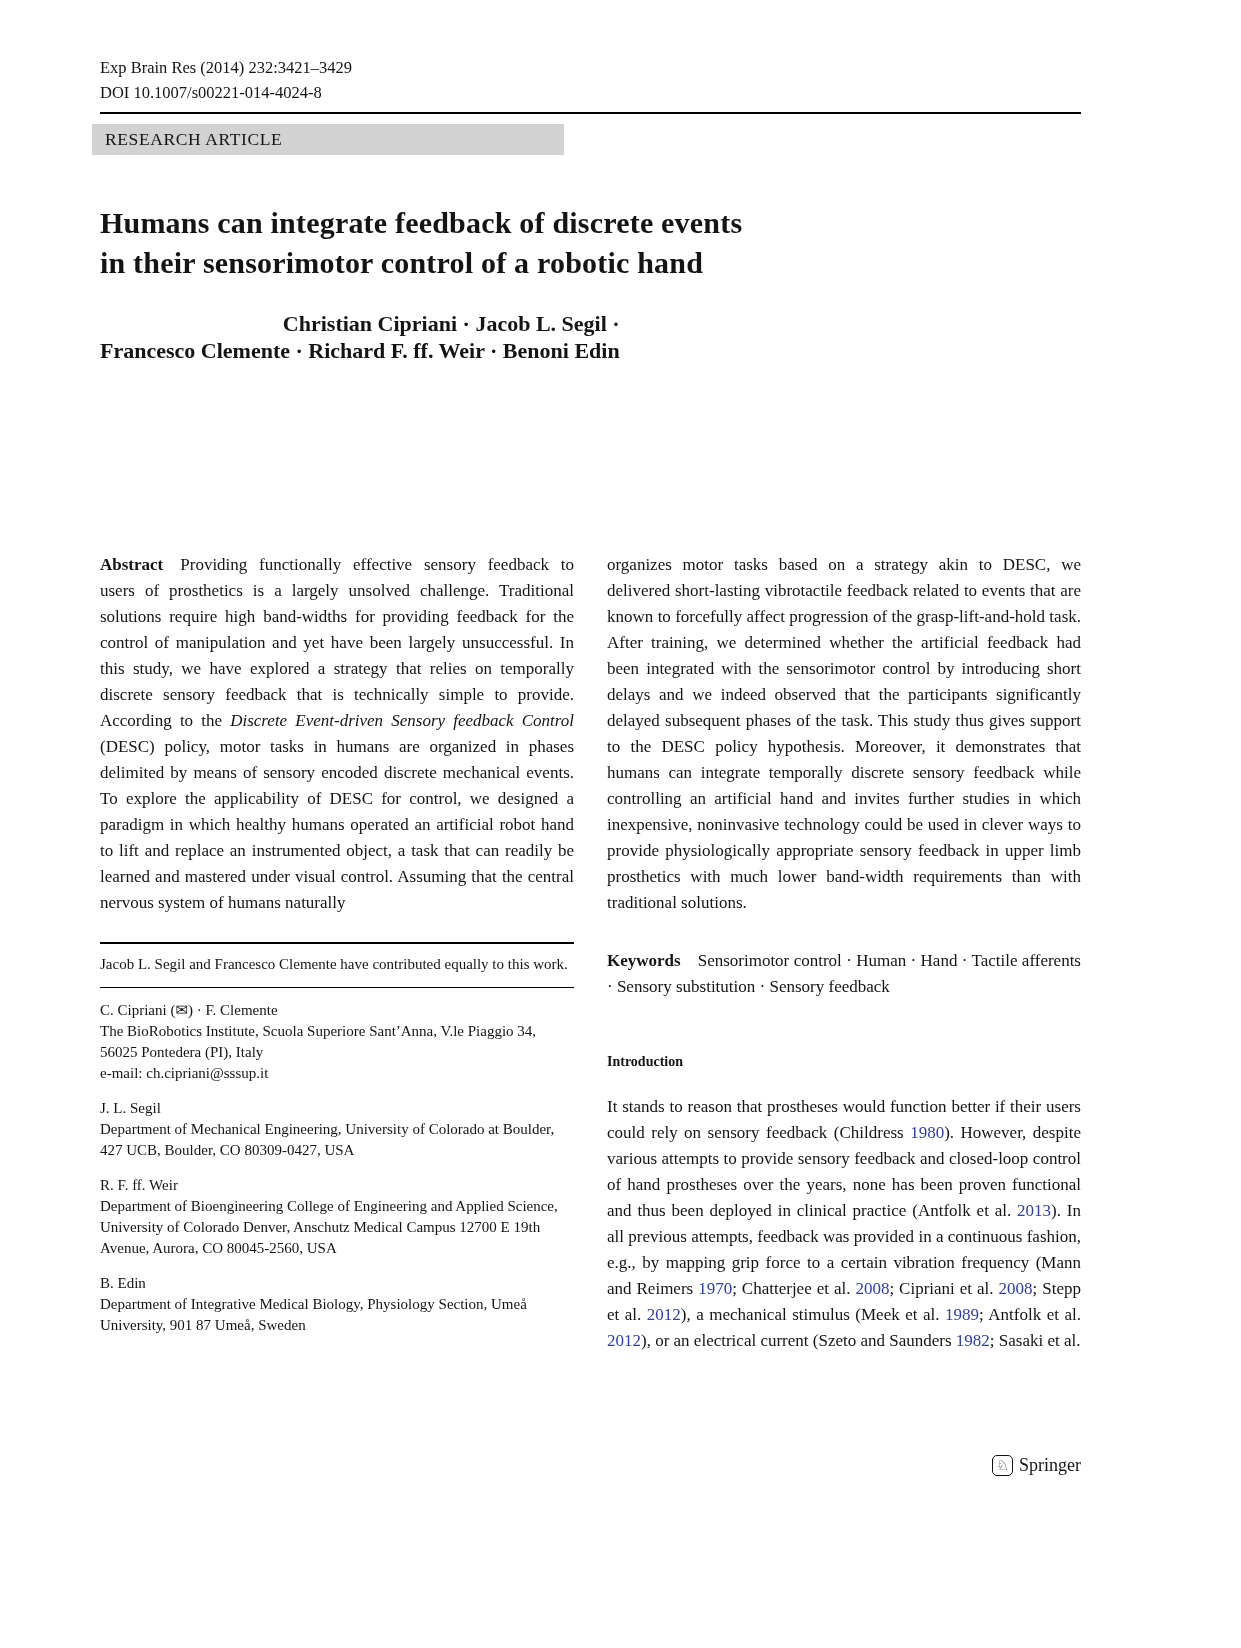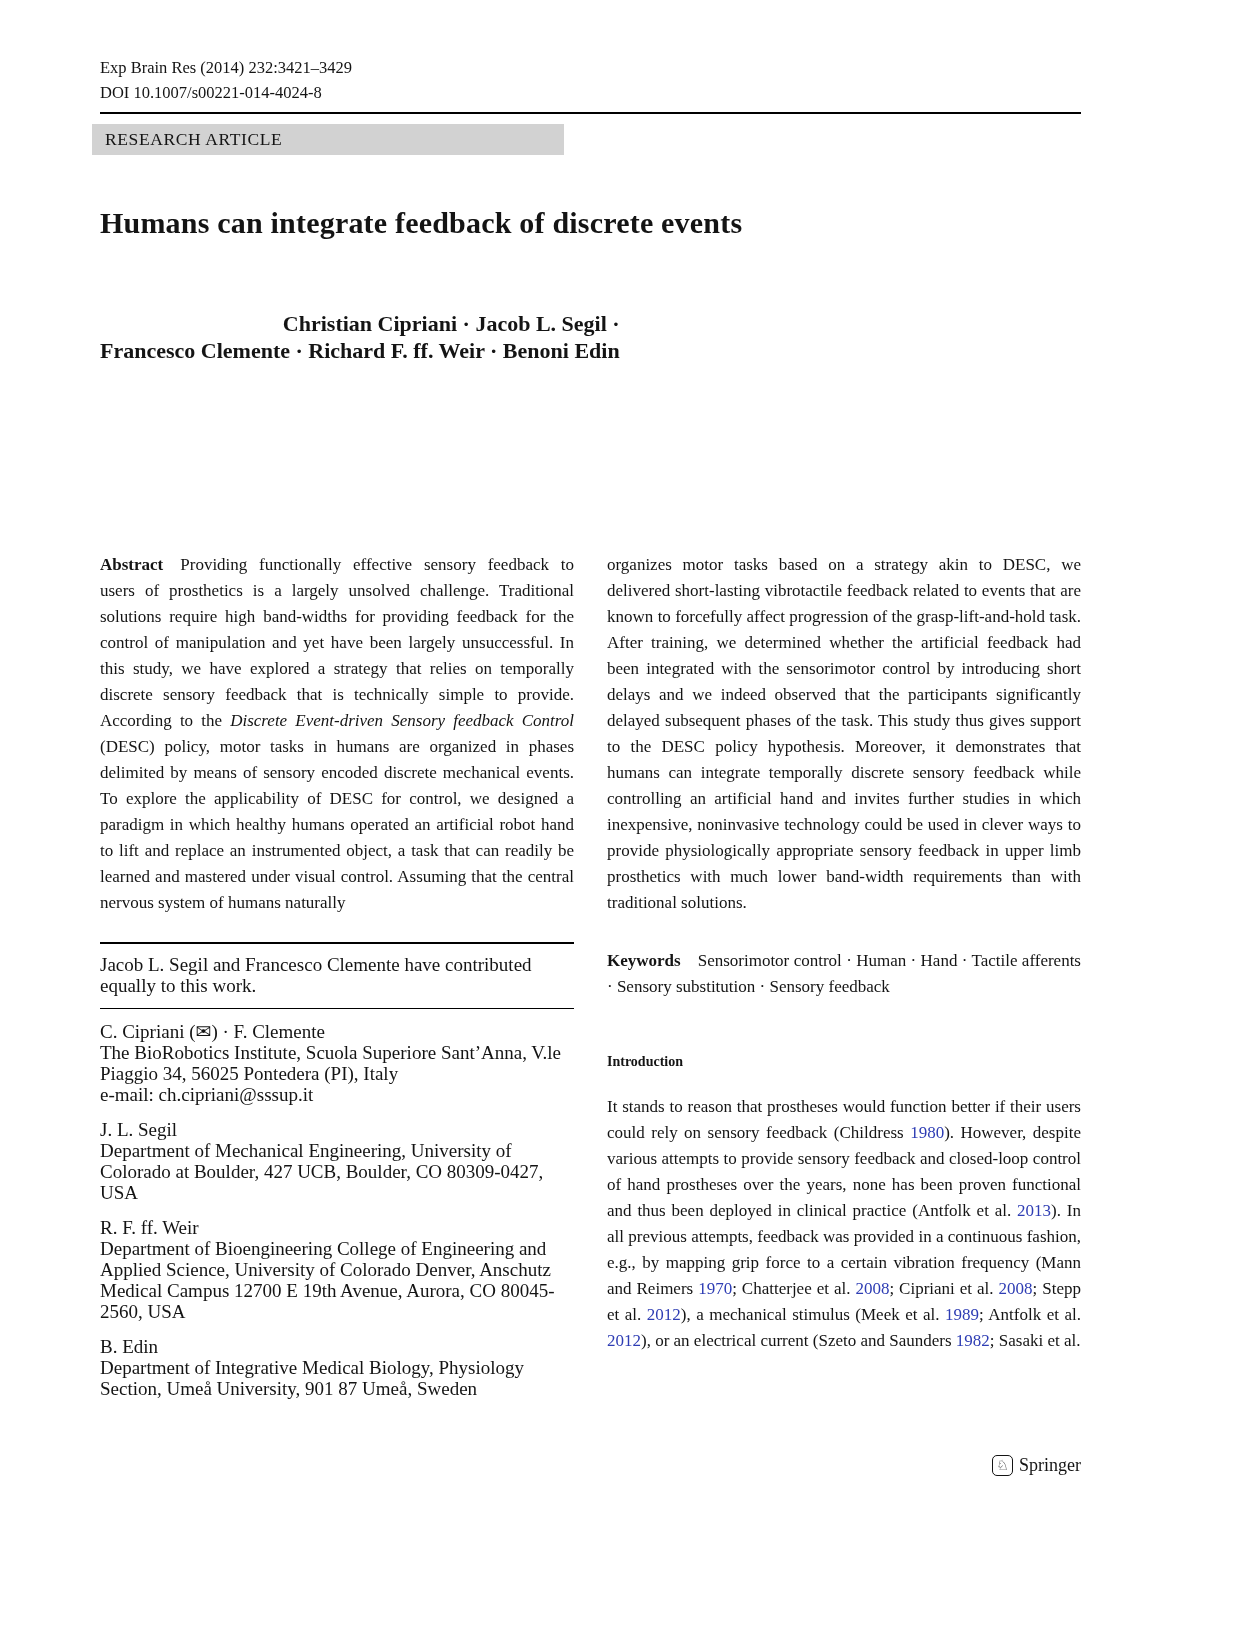"in their sensorimotor control of" span { html: none -> <span>in their sensorimotor control of a robotic hand</span> }
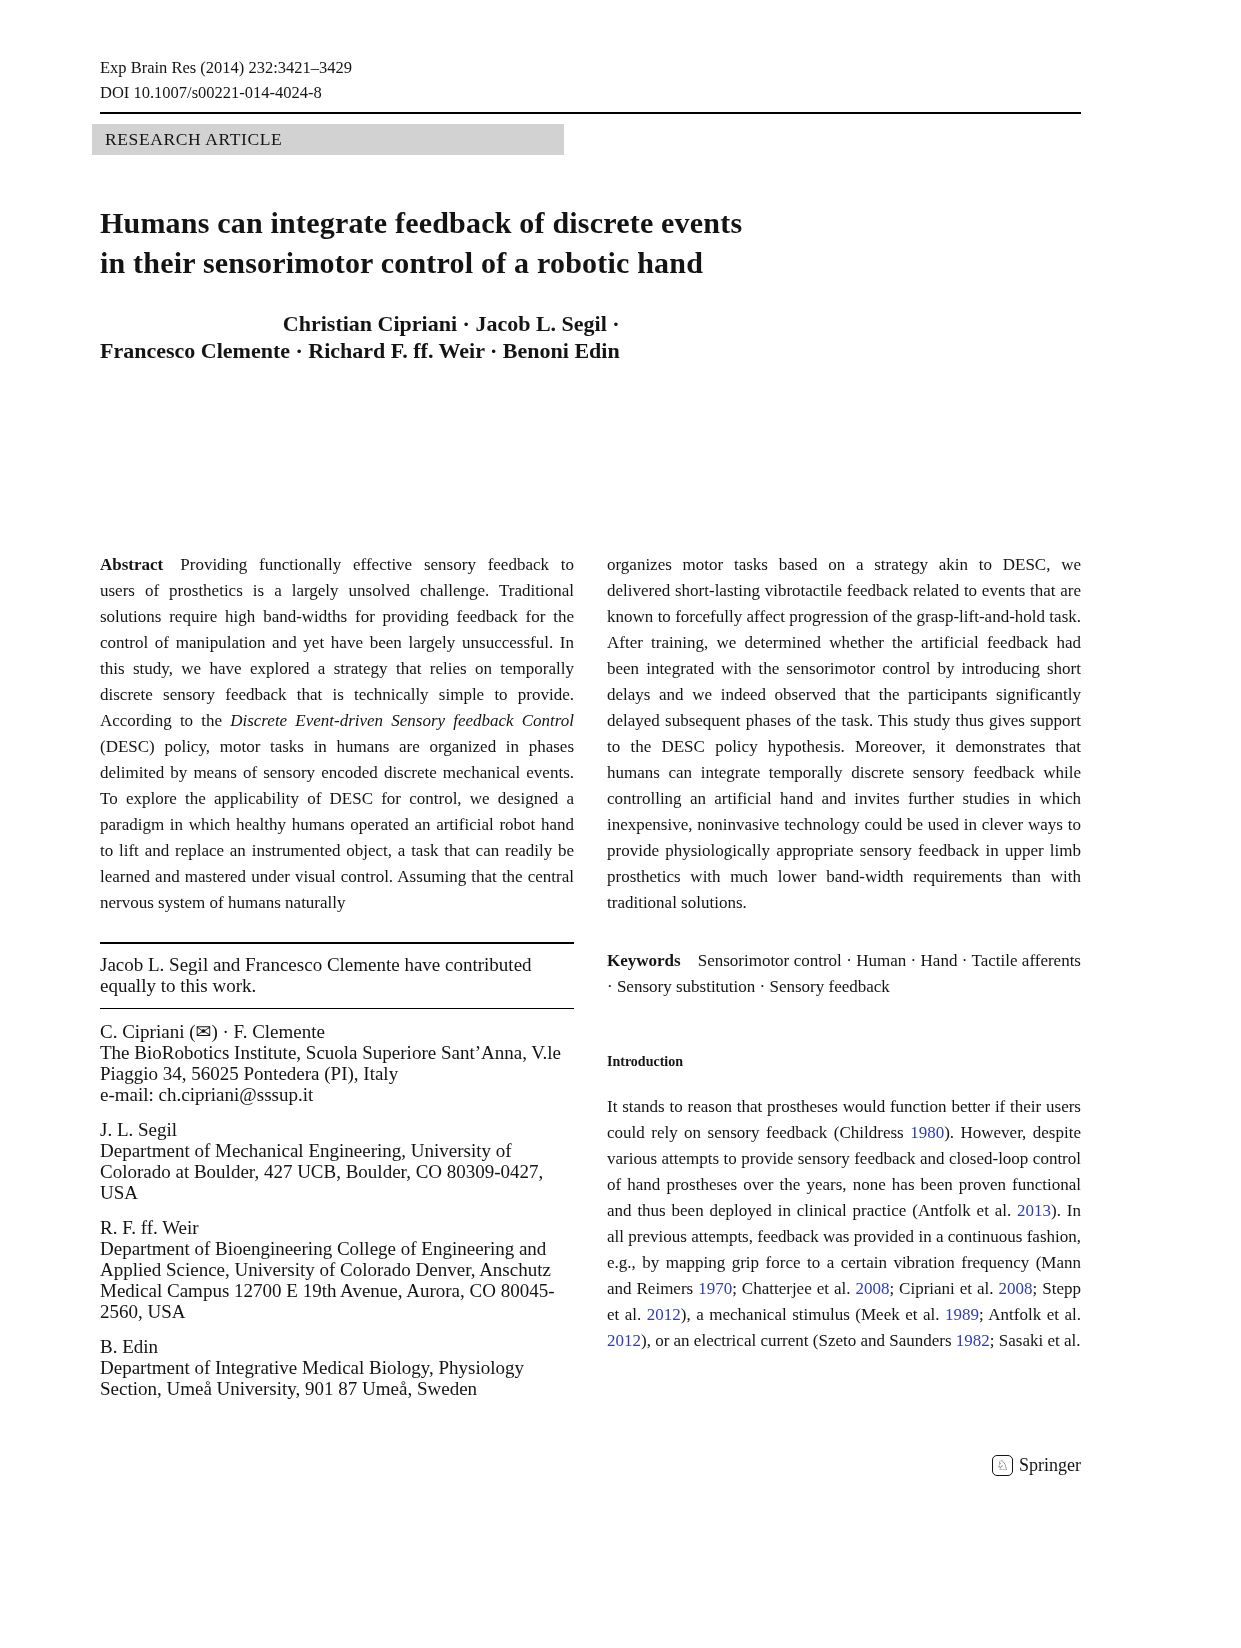"Jacob L. Segil and Francesco" .fn-text { font-size: 19px -> 15px }
